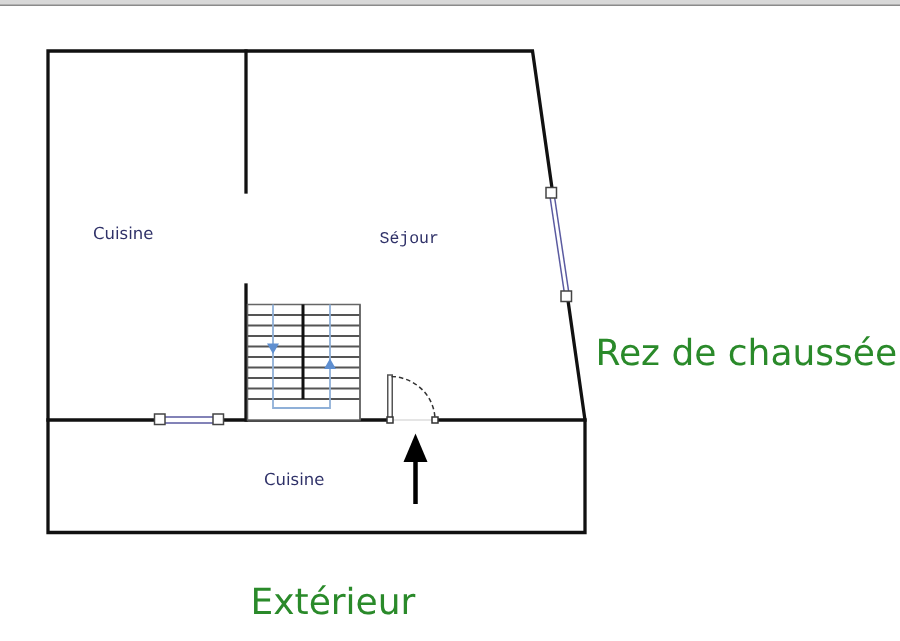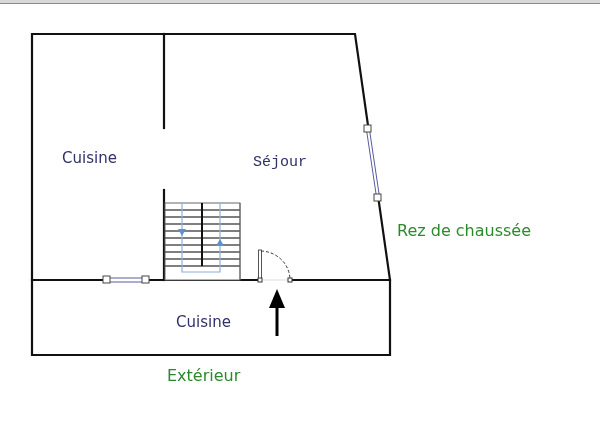"Cuisine" .room-label { font-size: 15px -> 11px }
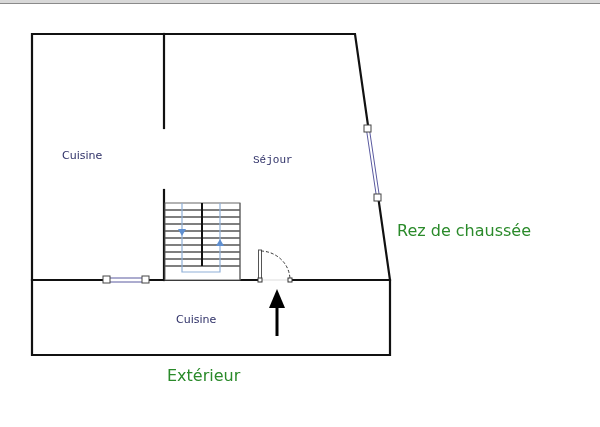"Rez de chaussée" .floor-label { font-size: 16px -> 24px }
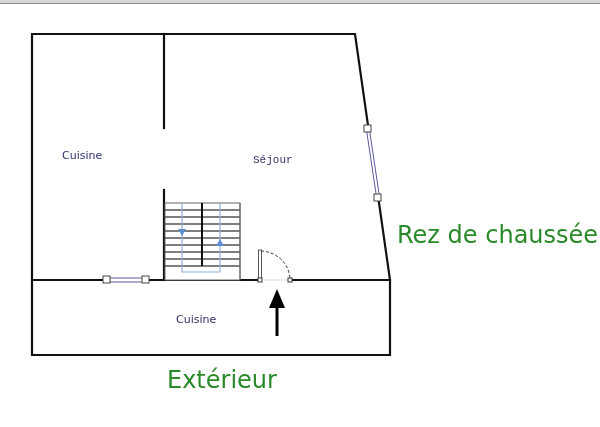"Extérieur" div.floor-label { top: 366px -> 387px }
